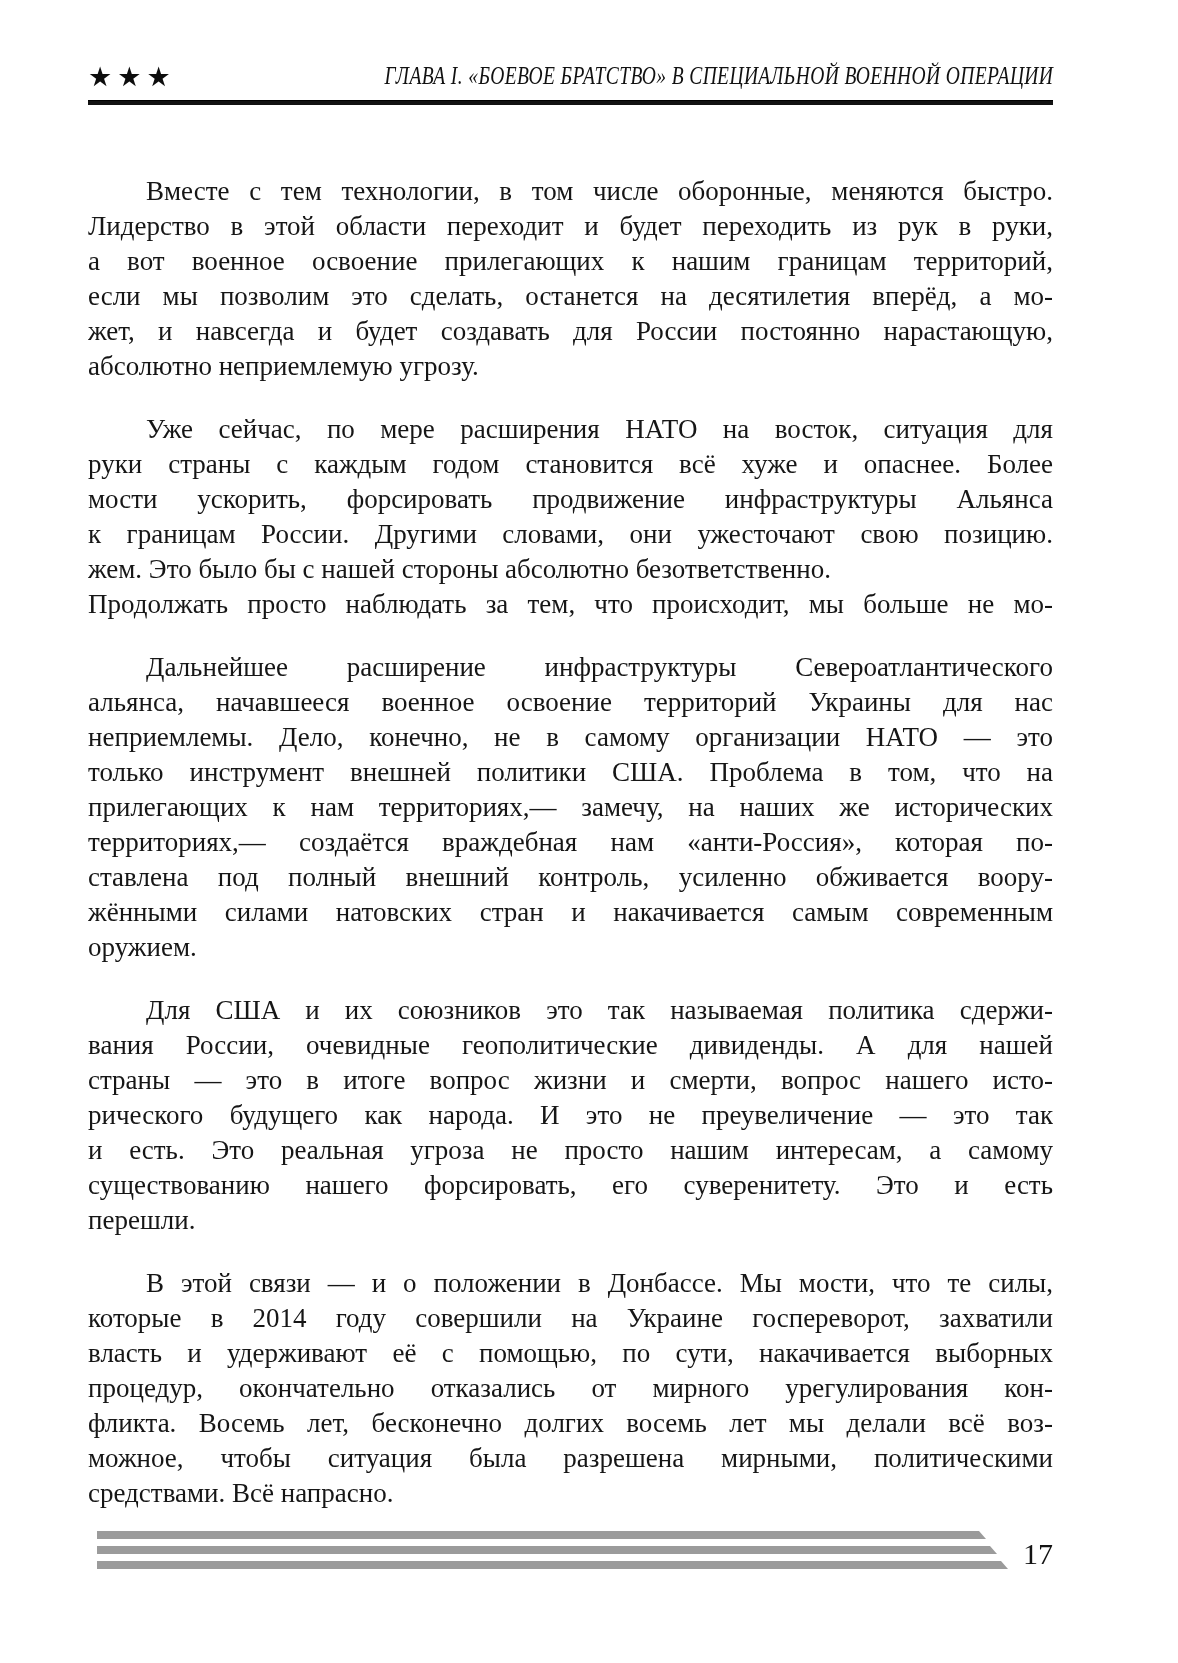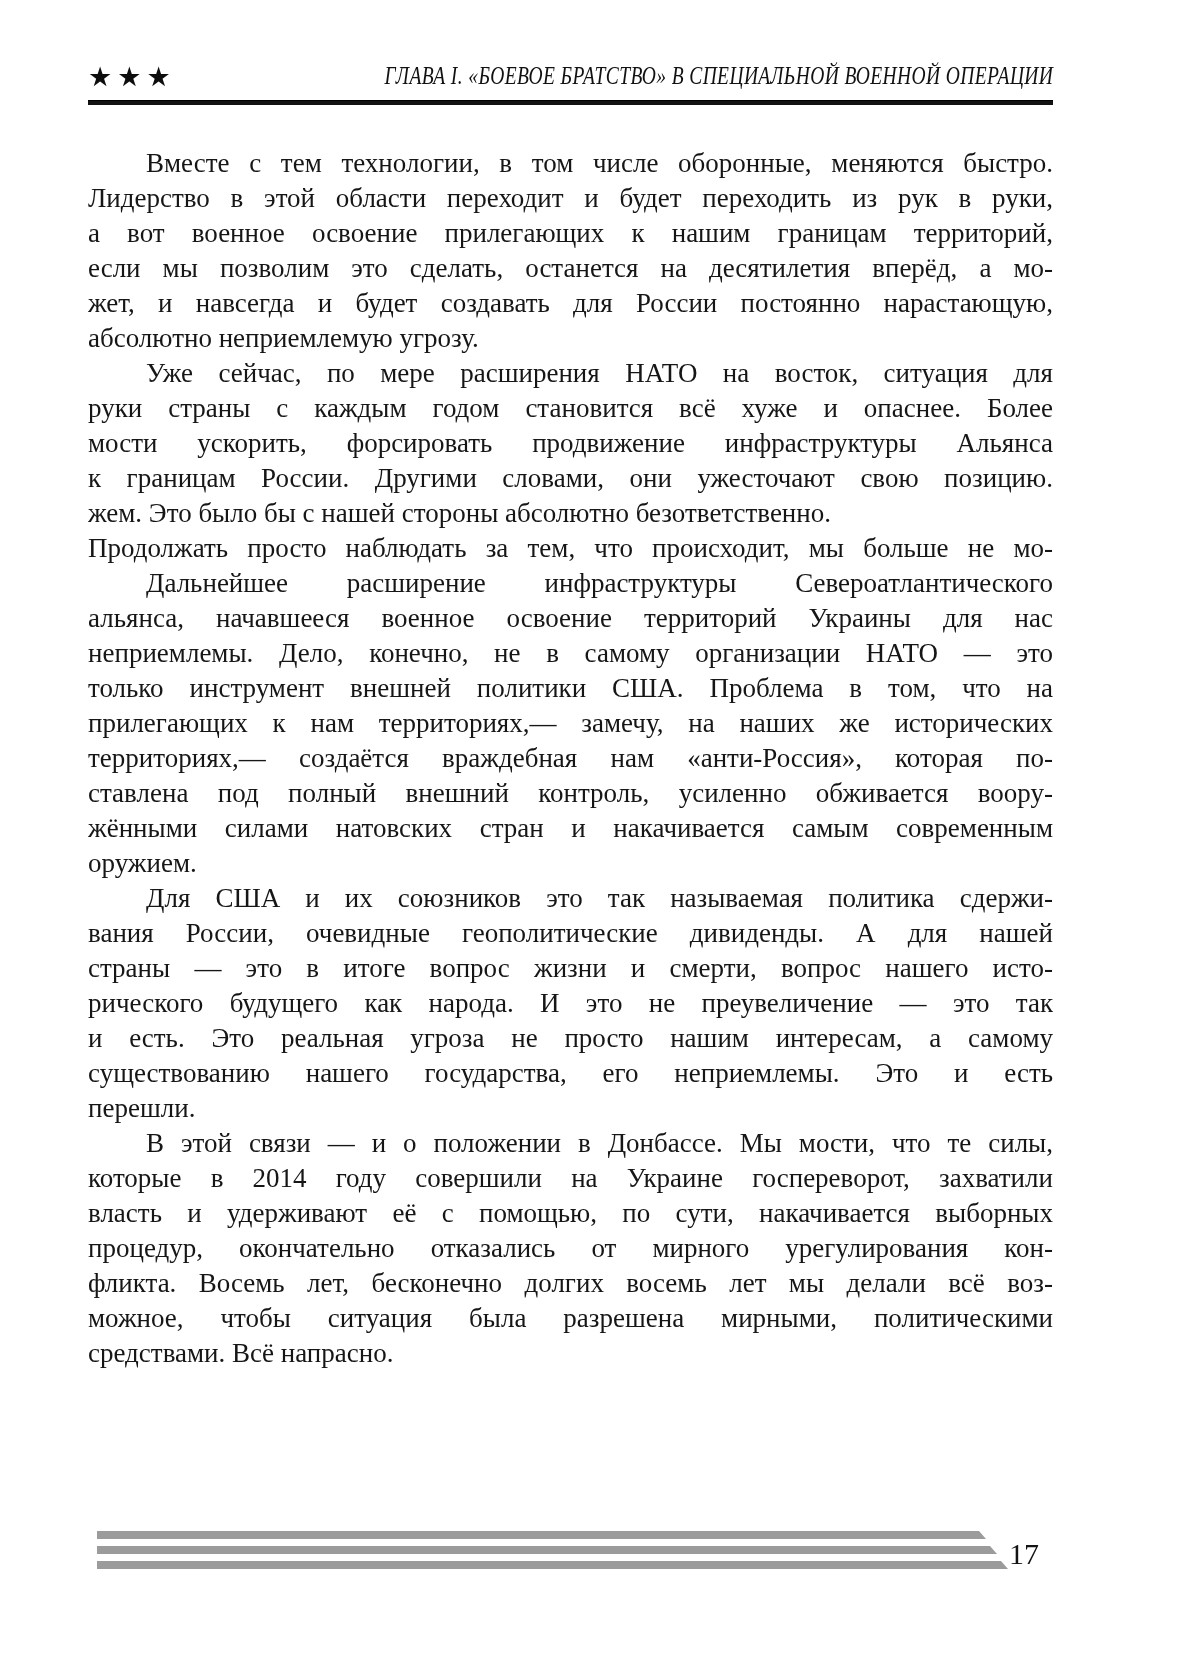"Вместе с тем технологии, в" .line.first { margin-top: none -> 28px }
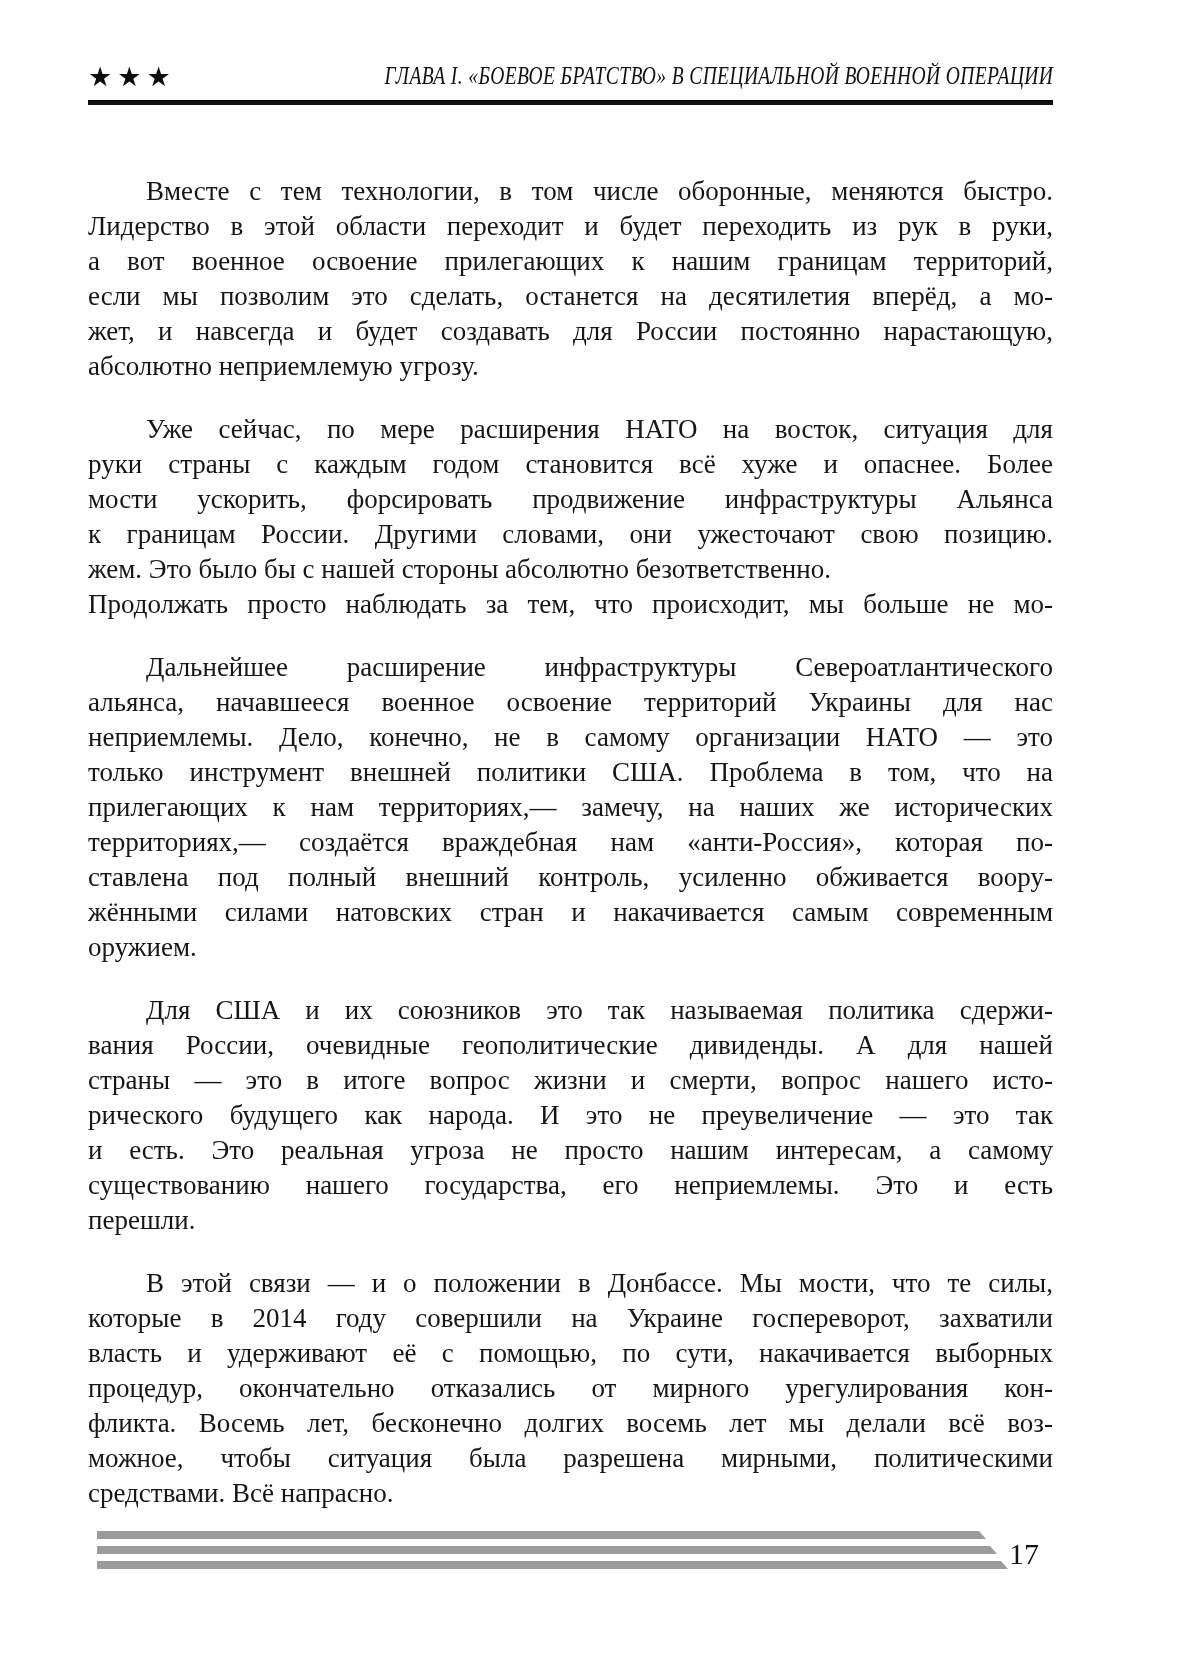"существованию нашего государства, его" div.line { text: государства, его неприемлемы -> форсировать, его суверенитету }
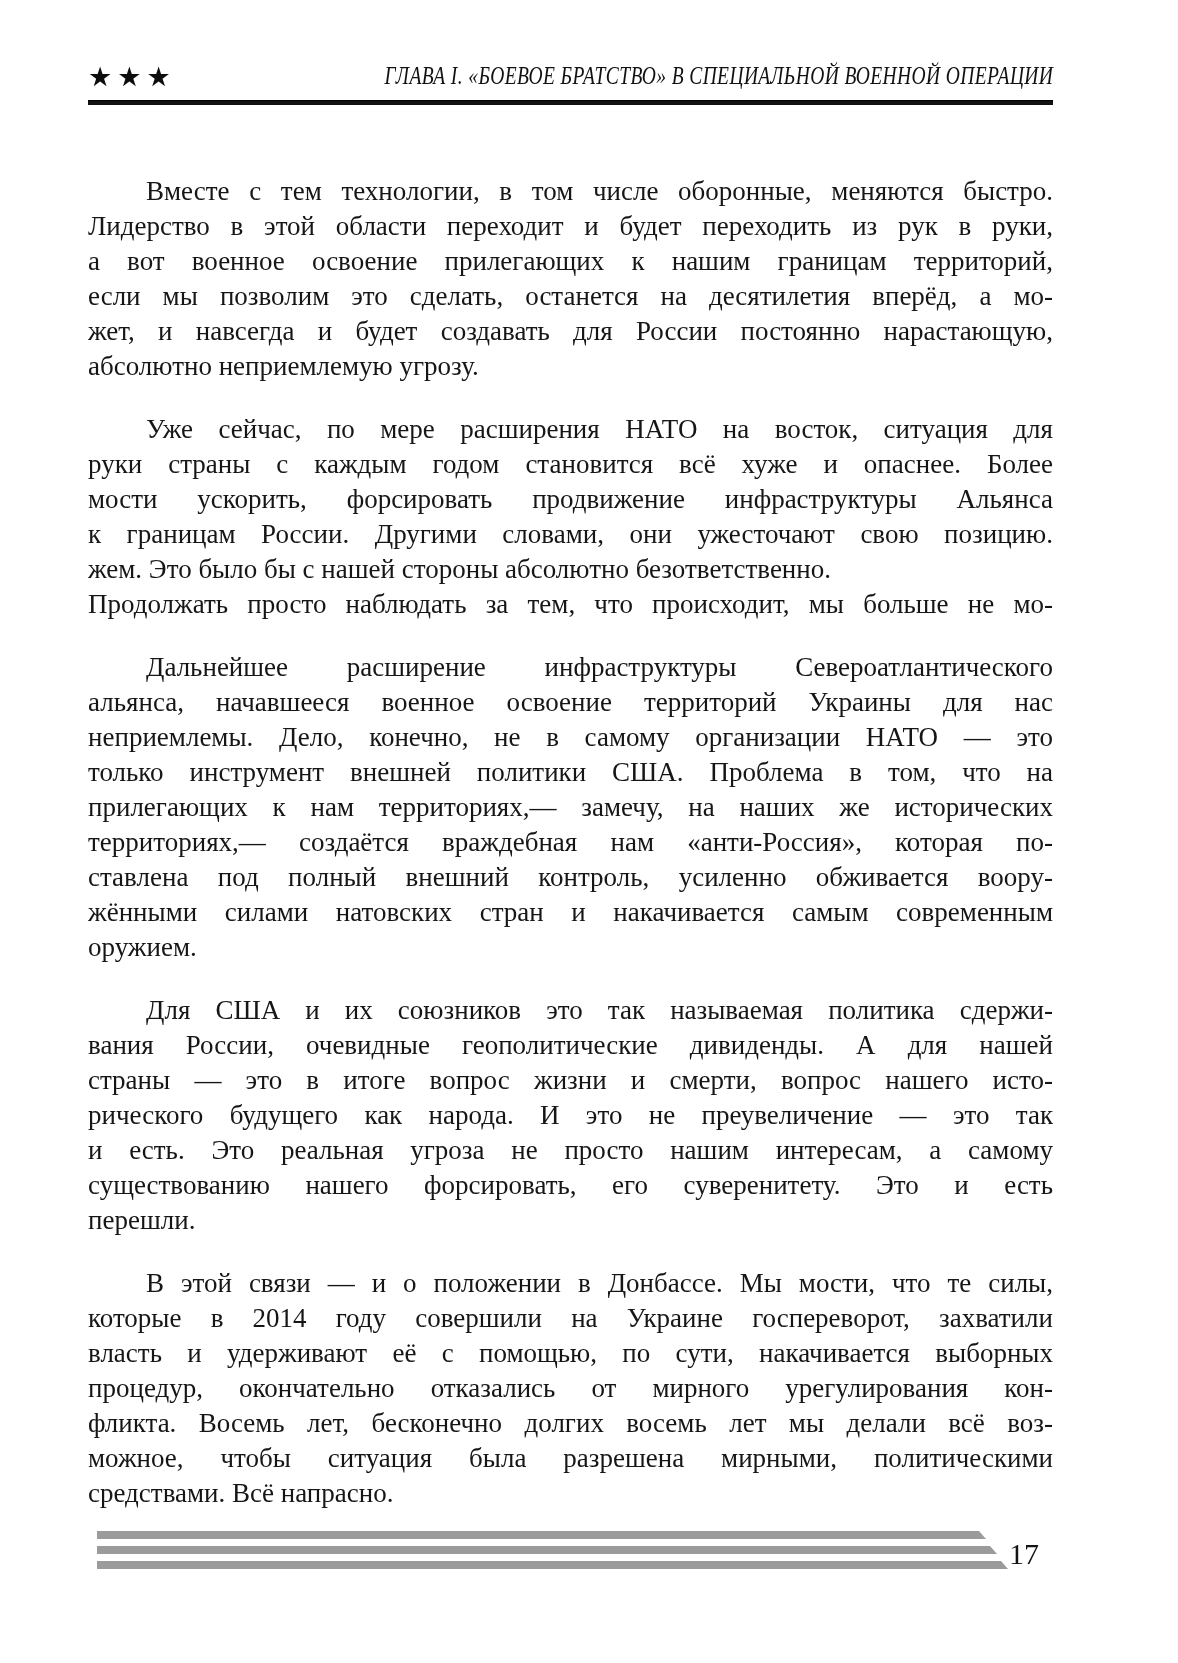"17" .page-number { right: 139px -> 125px }
